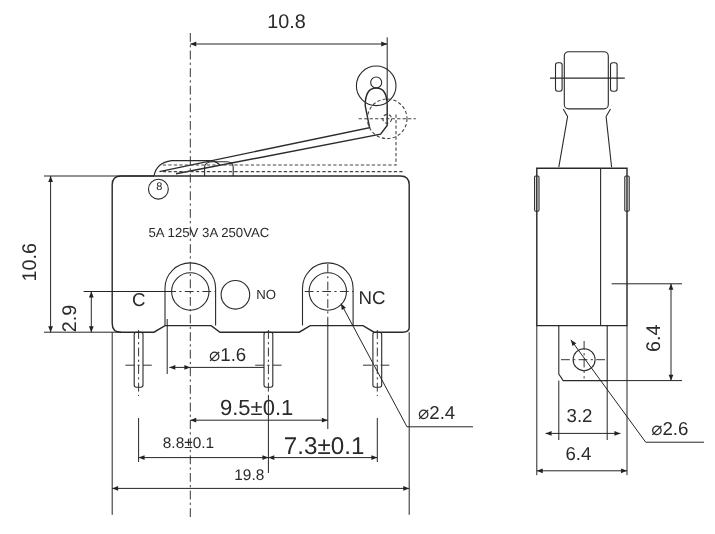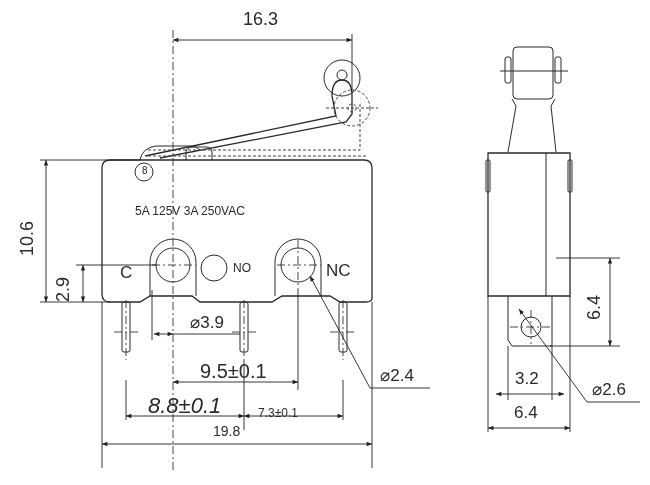"16.3" span.lbl { text: 16.3 -> 10.8 }
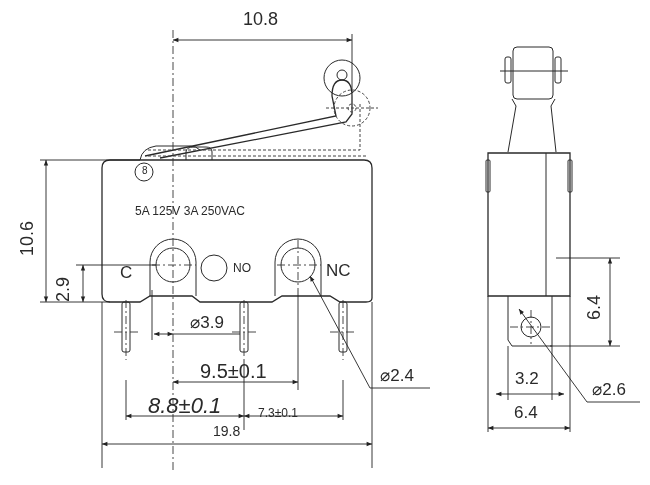"⌀3.9" span.lbl { text: 3.9 -> 1.6 }
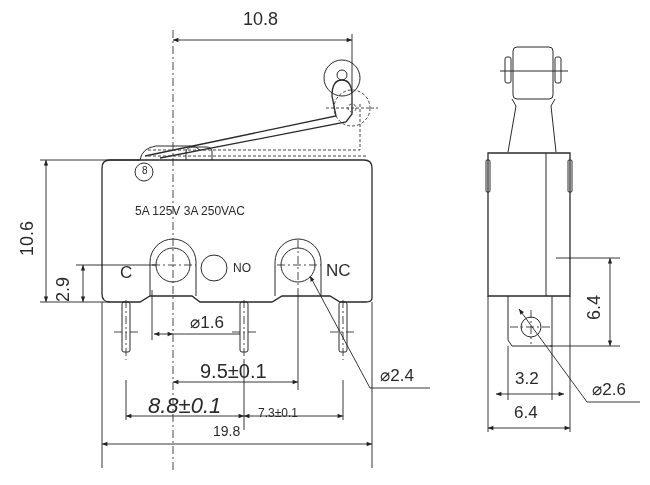"8.8±0.1" span.lbl { font-size: 22px -> 14px; font-style: italic -> none }
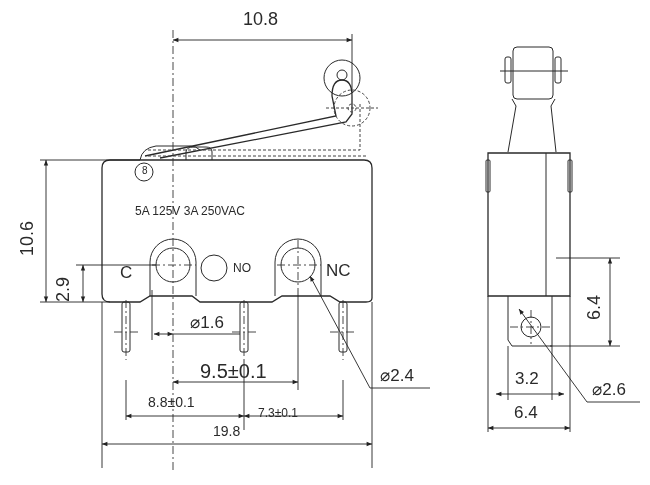"7.3±0.1" span.lbl { font-size: 12px -> 22px; margin-top: 12px -> none }
